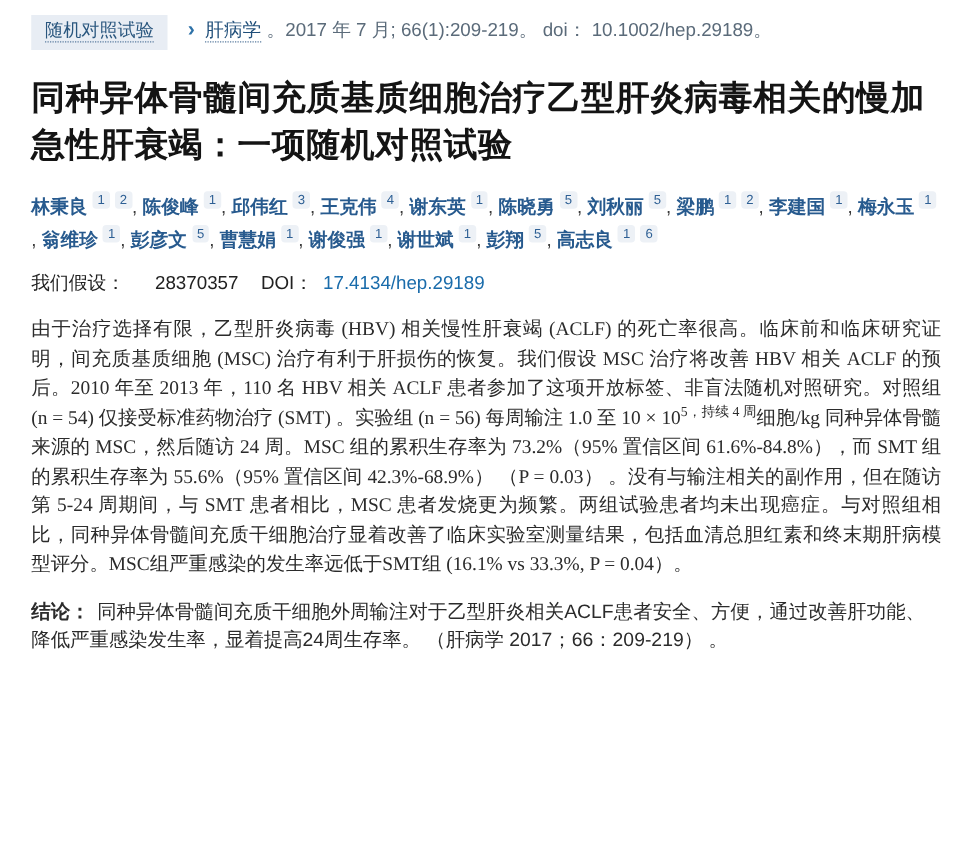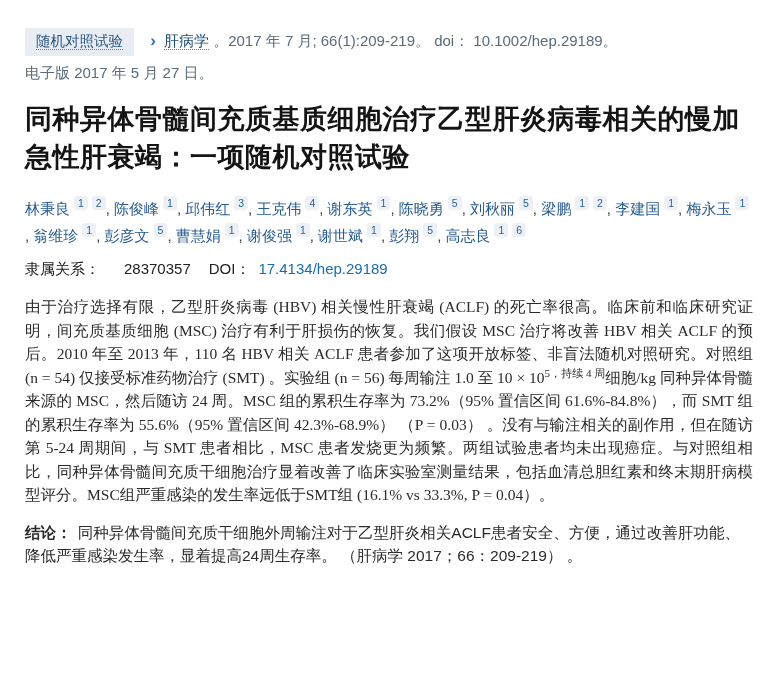"随机对照试验 › 肝病学 。2017 年" .page { padding: 28px 22px 0 25px -> 12px 22px 0 25px }
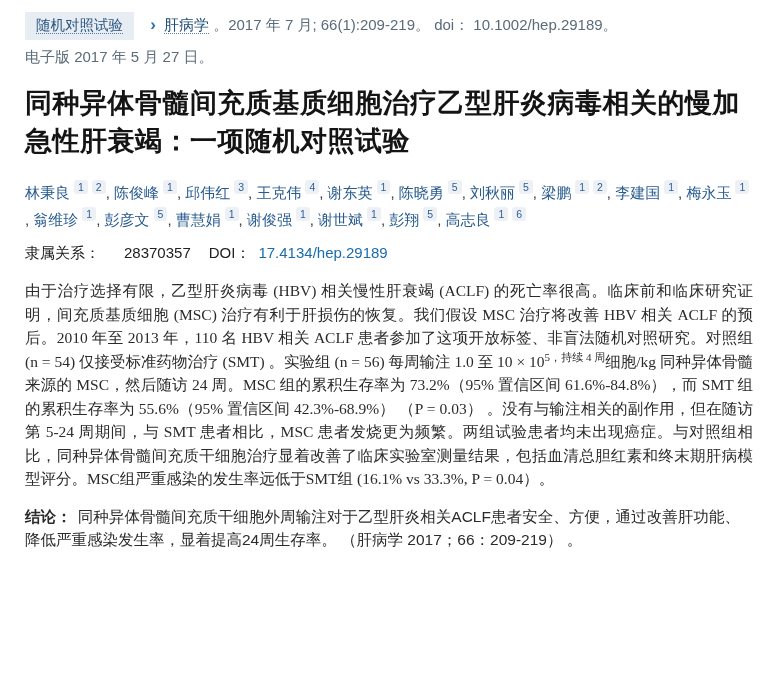"电子版 2017 年 5 月" p.epub { html: <p>电子版 2017 年 5 月 27 日。</p> -> none }
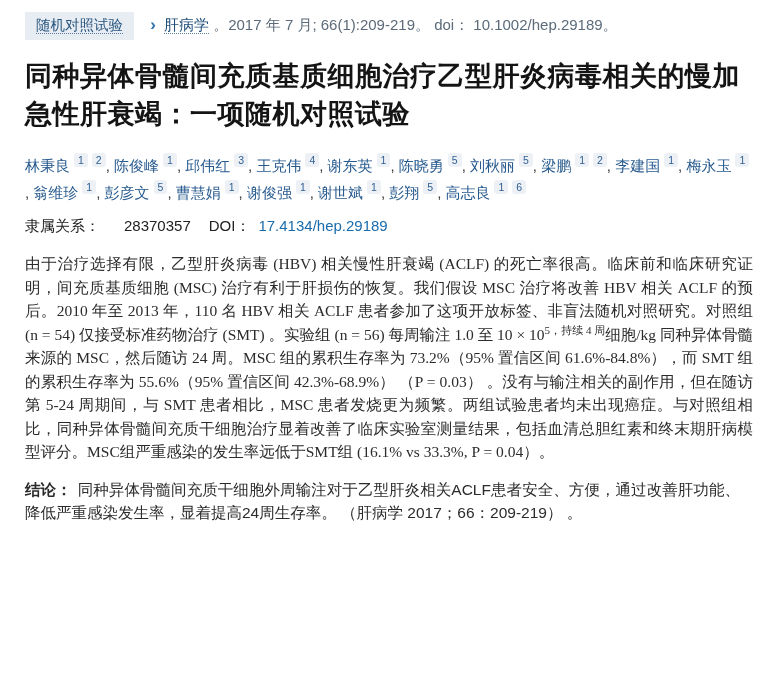"同种异体骨髓间充质基质细胞治疗乙型肝炎病毒相关的慢加急性肝衰竭：一项随机对照试验" .title { font-family: Liberation Mono, monospace -> Liberation Sans, sans-serif }
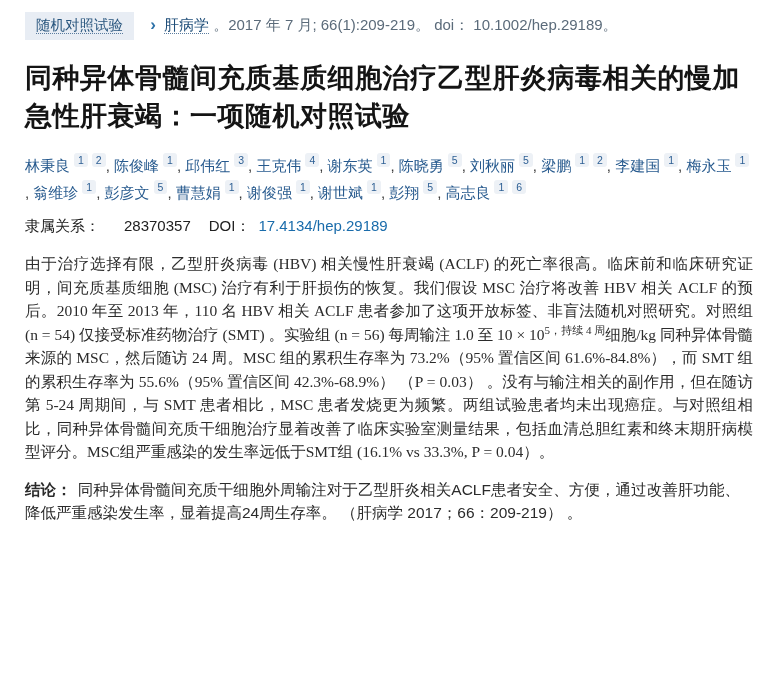"林秉良" .author-link { font-weight: none -> bold }
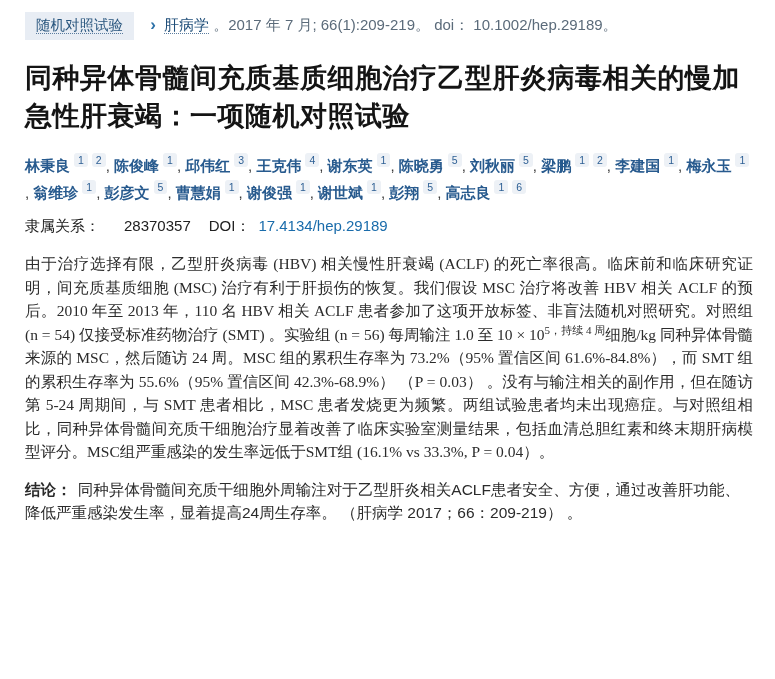"隶属关系：" span { text: 隶属关系 -> 我们假设 }
